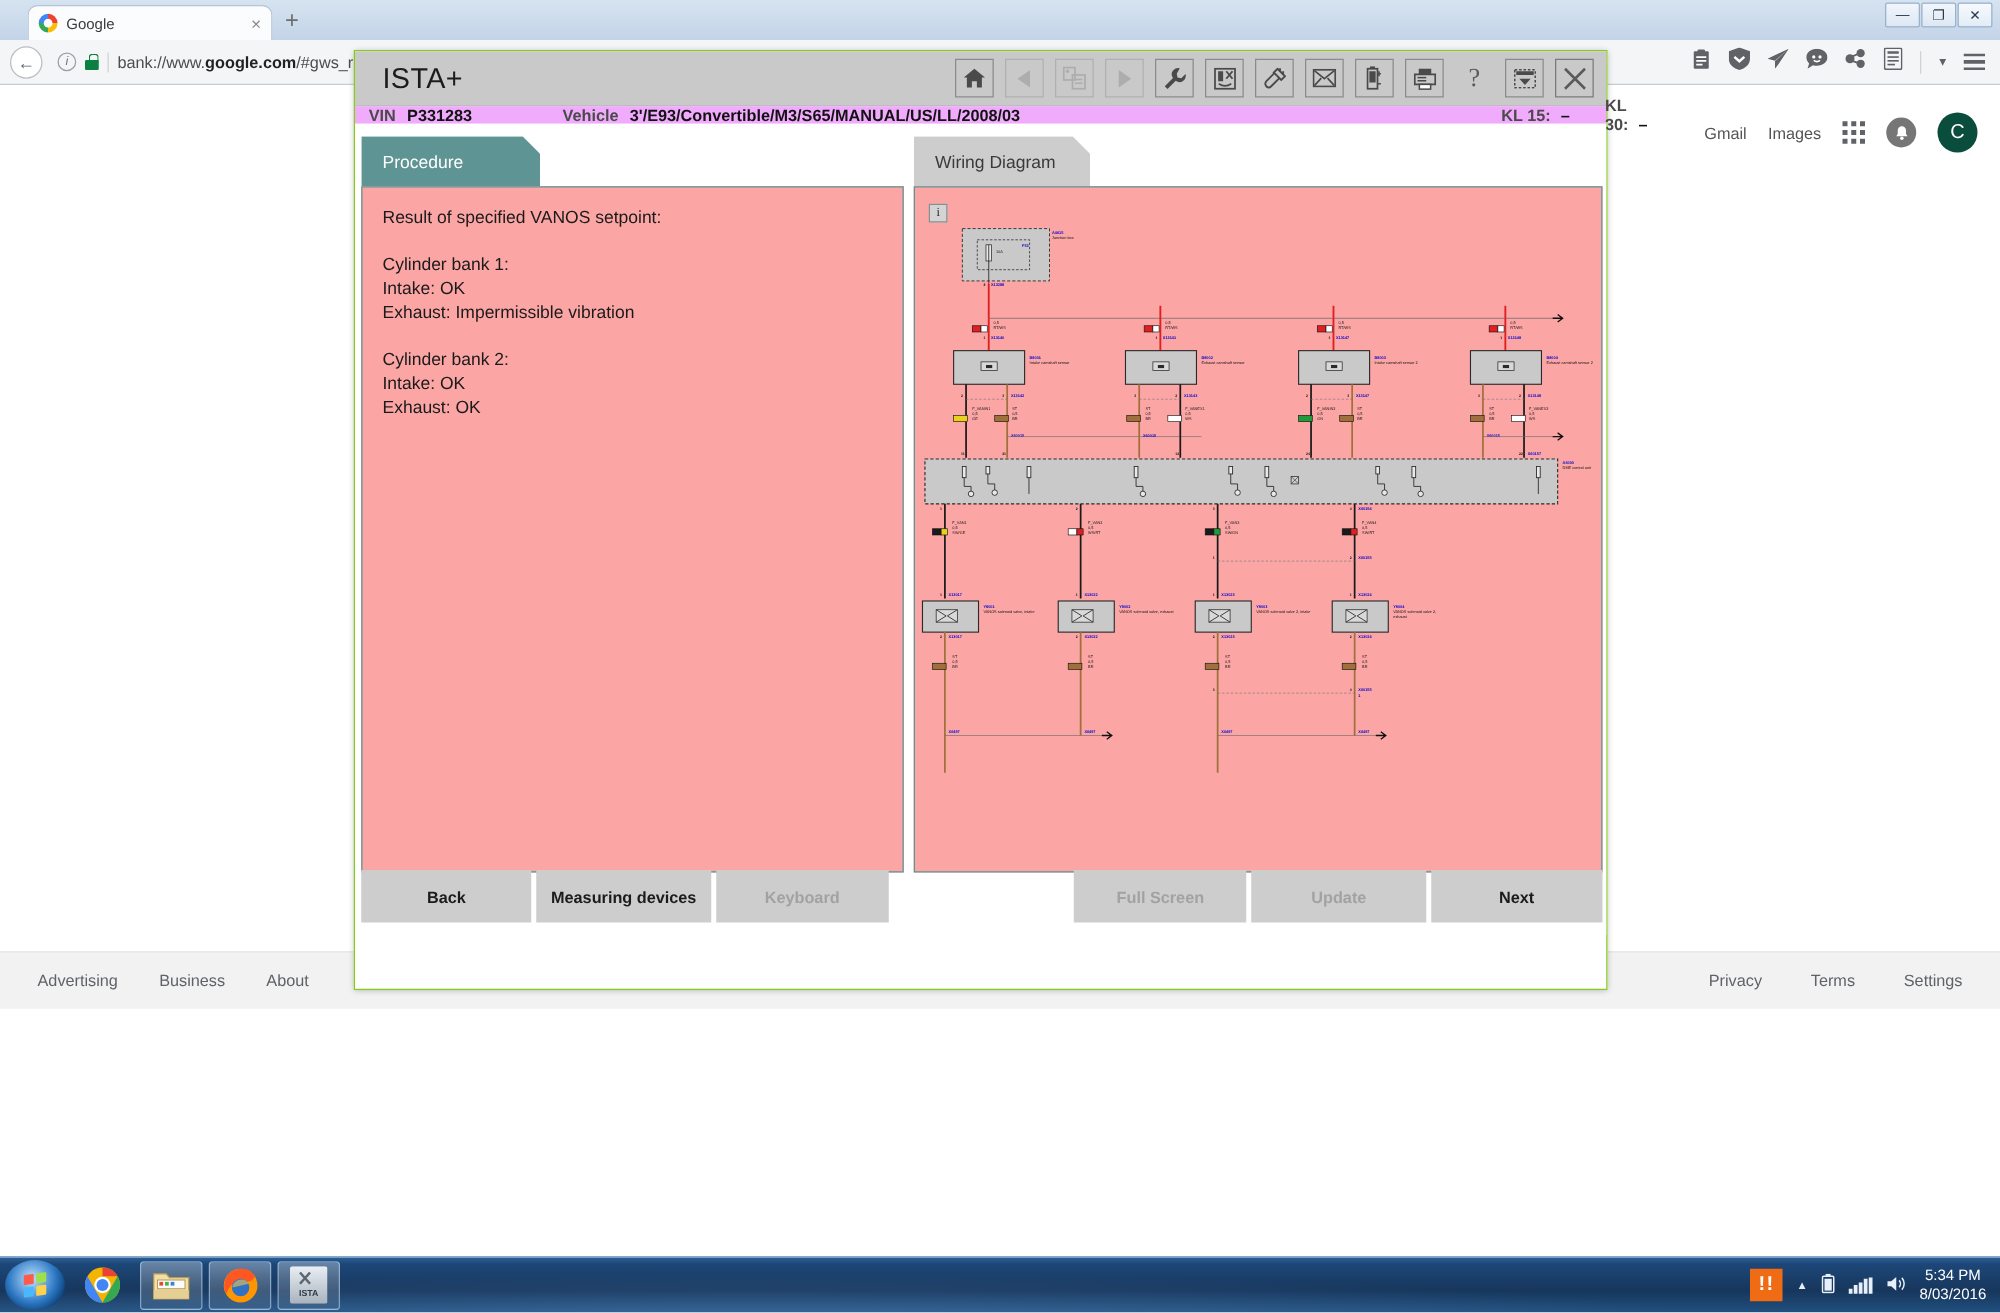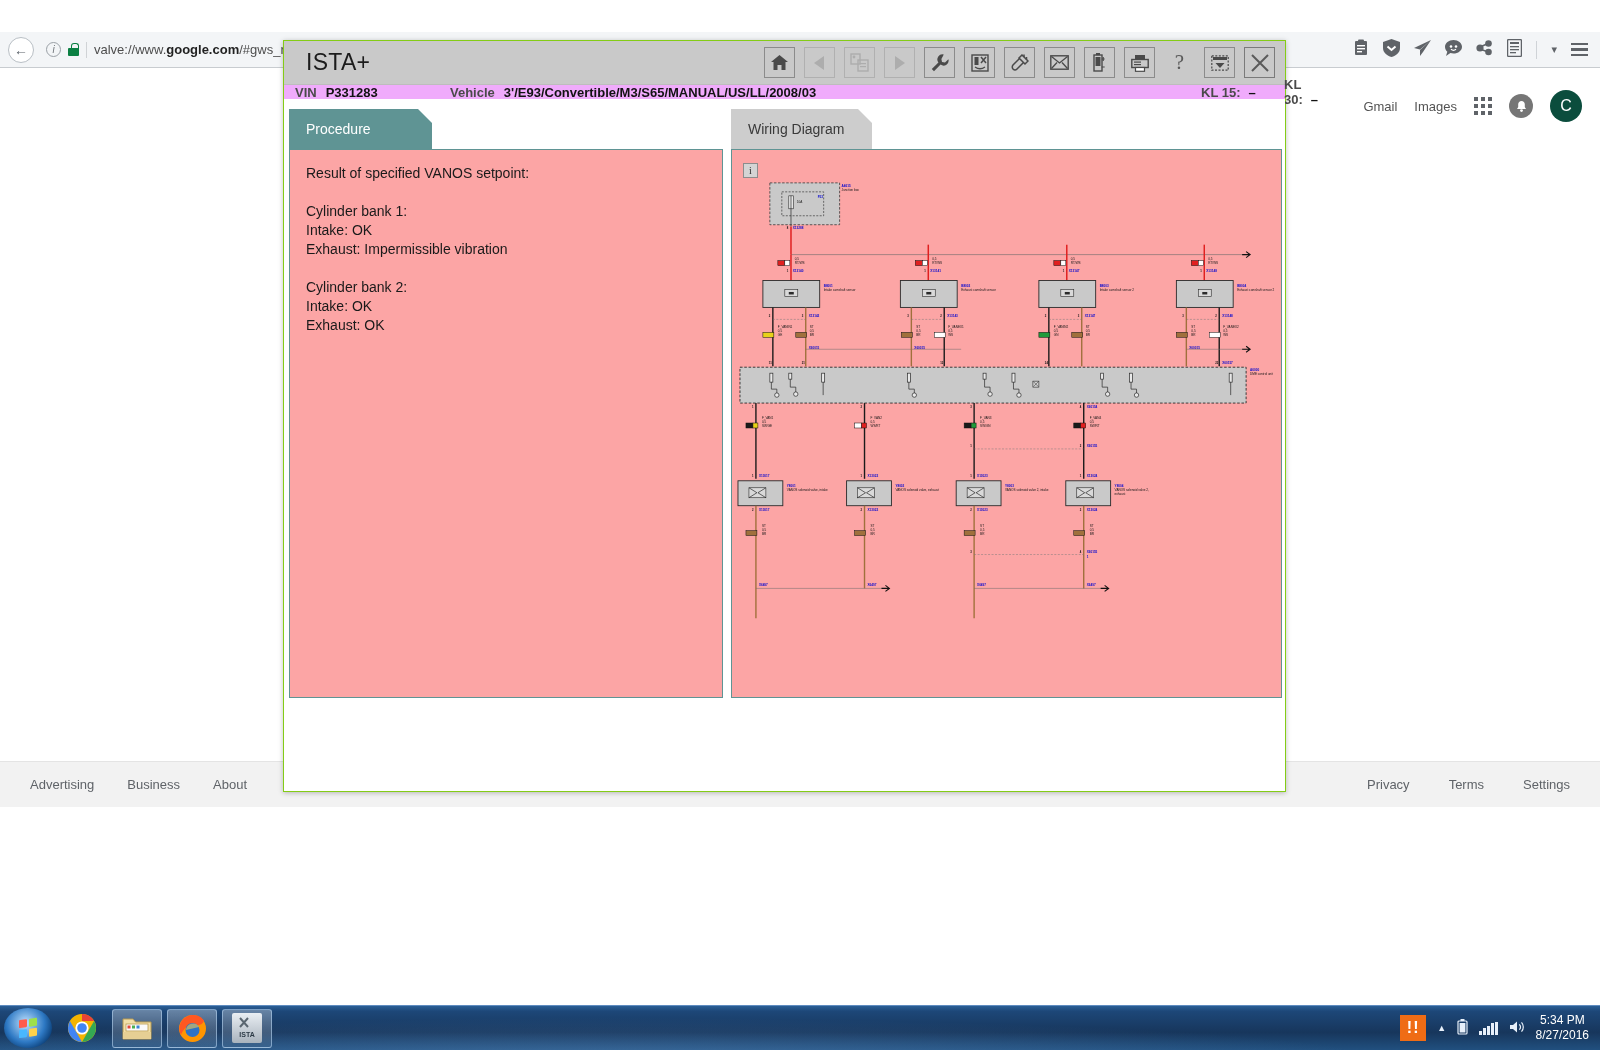"Google" div.chrome-tabstrip { html: none -> <div> <div> <span></span> <span>Google</span> <span>×</span> </div> <div>+</div> <div> <div>—</div> <div>❐</div> <div>✕</div> </div> </div> }
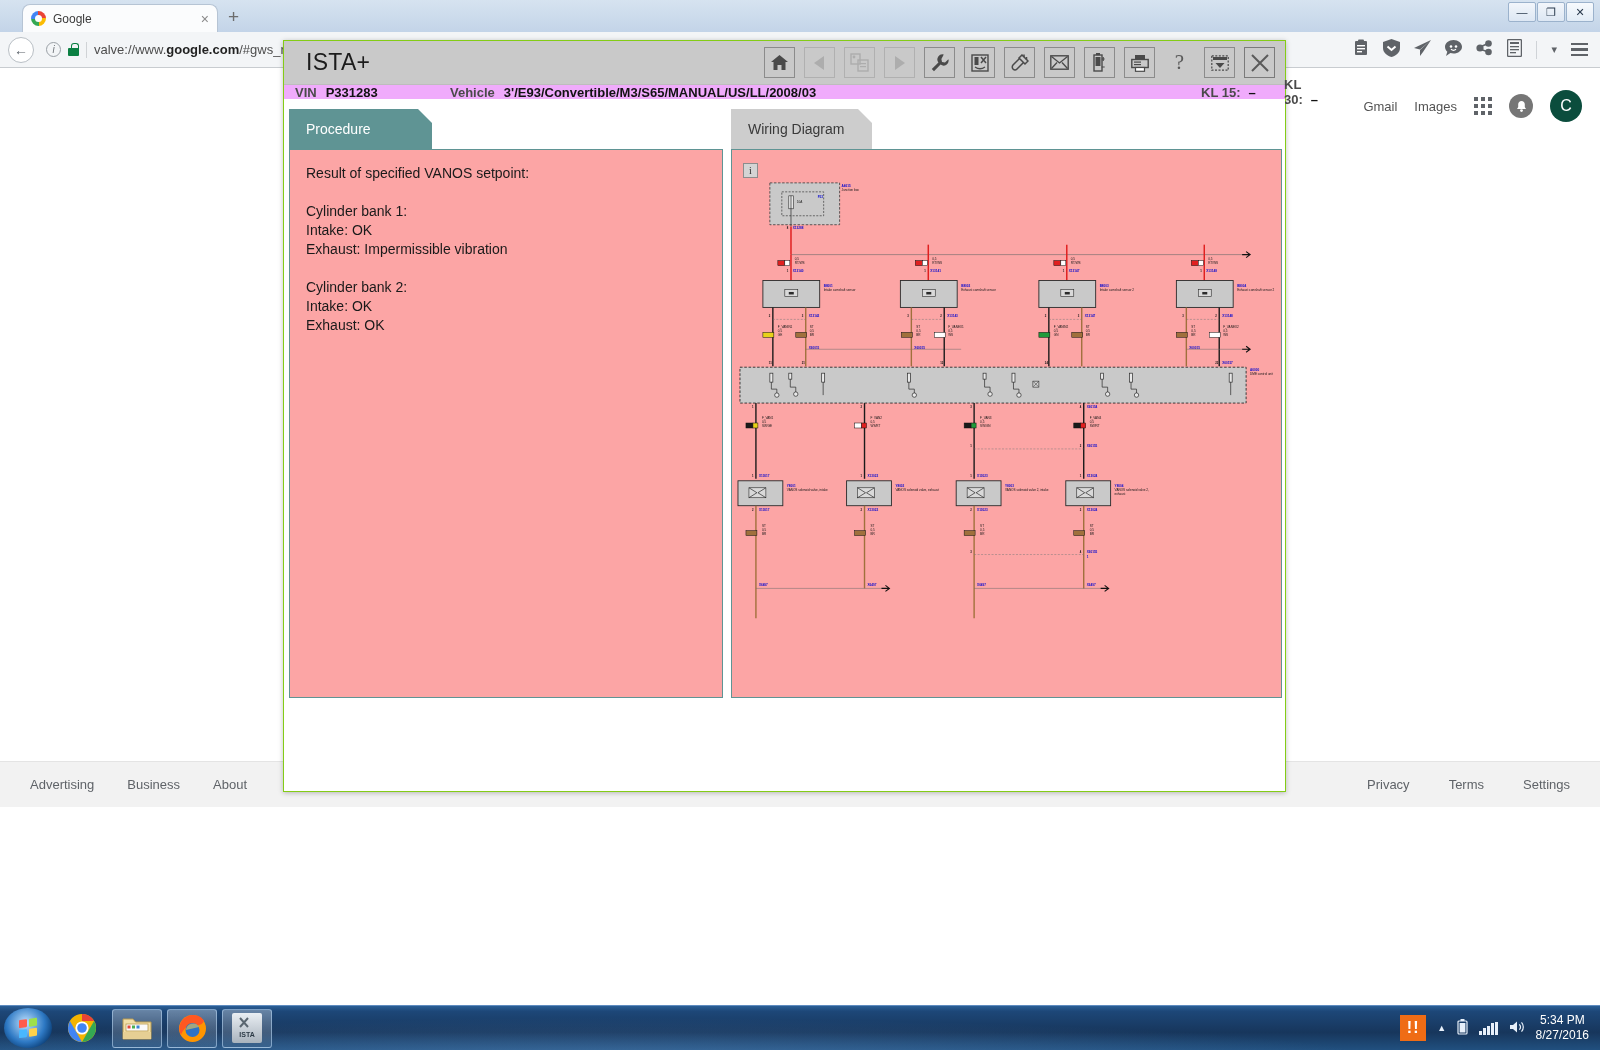"valve://www." span { text: valve://www -> bank://www }
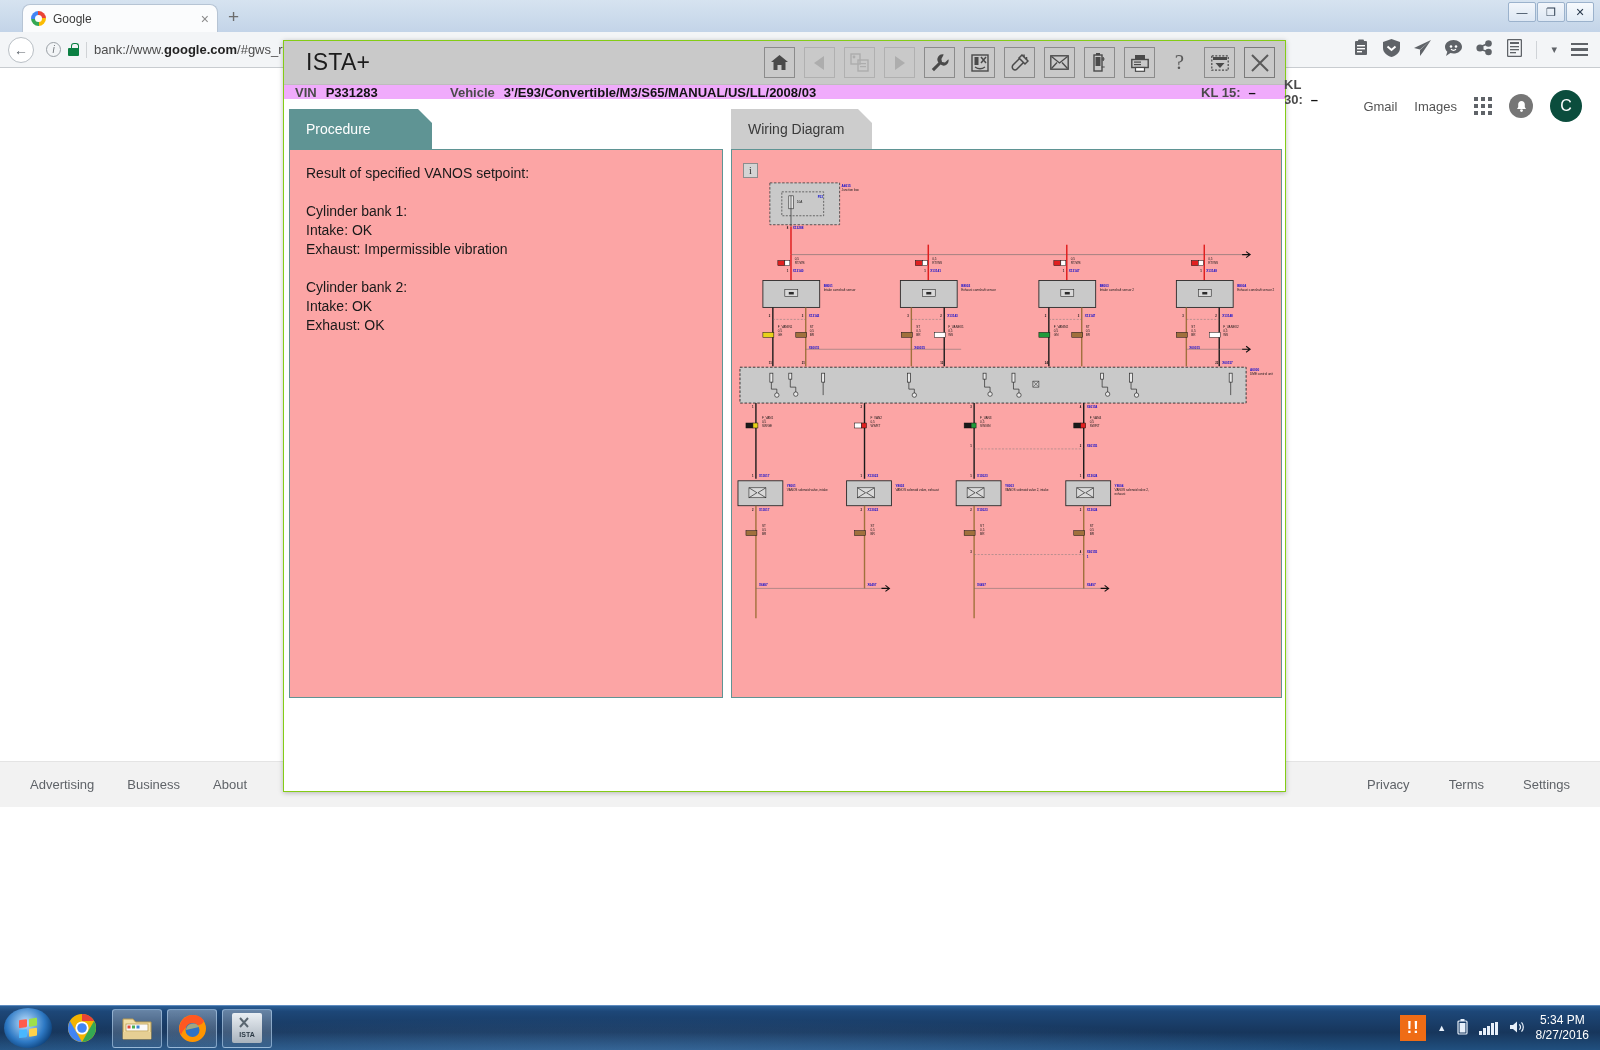"Back" div.ista-buttons { html: none -> <div> <div>Back</div> <div>Measuring devices</div> <div>Keyboard</div> <div></div> <div>Full Screen</div> <div>Update</div> <div>Next</div> </div> }
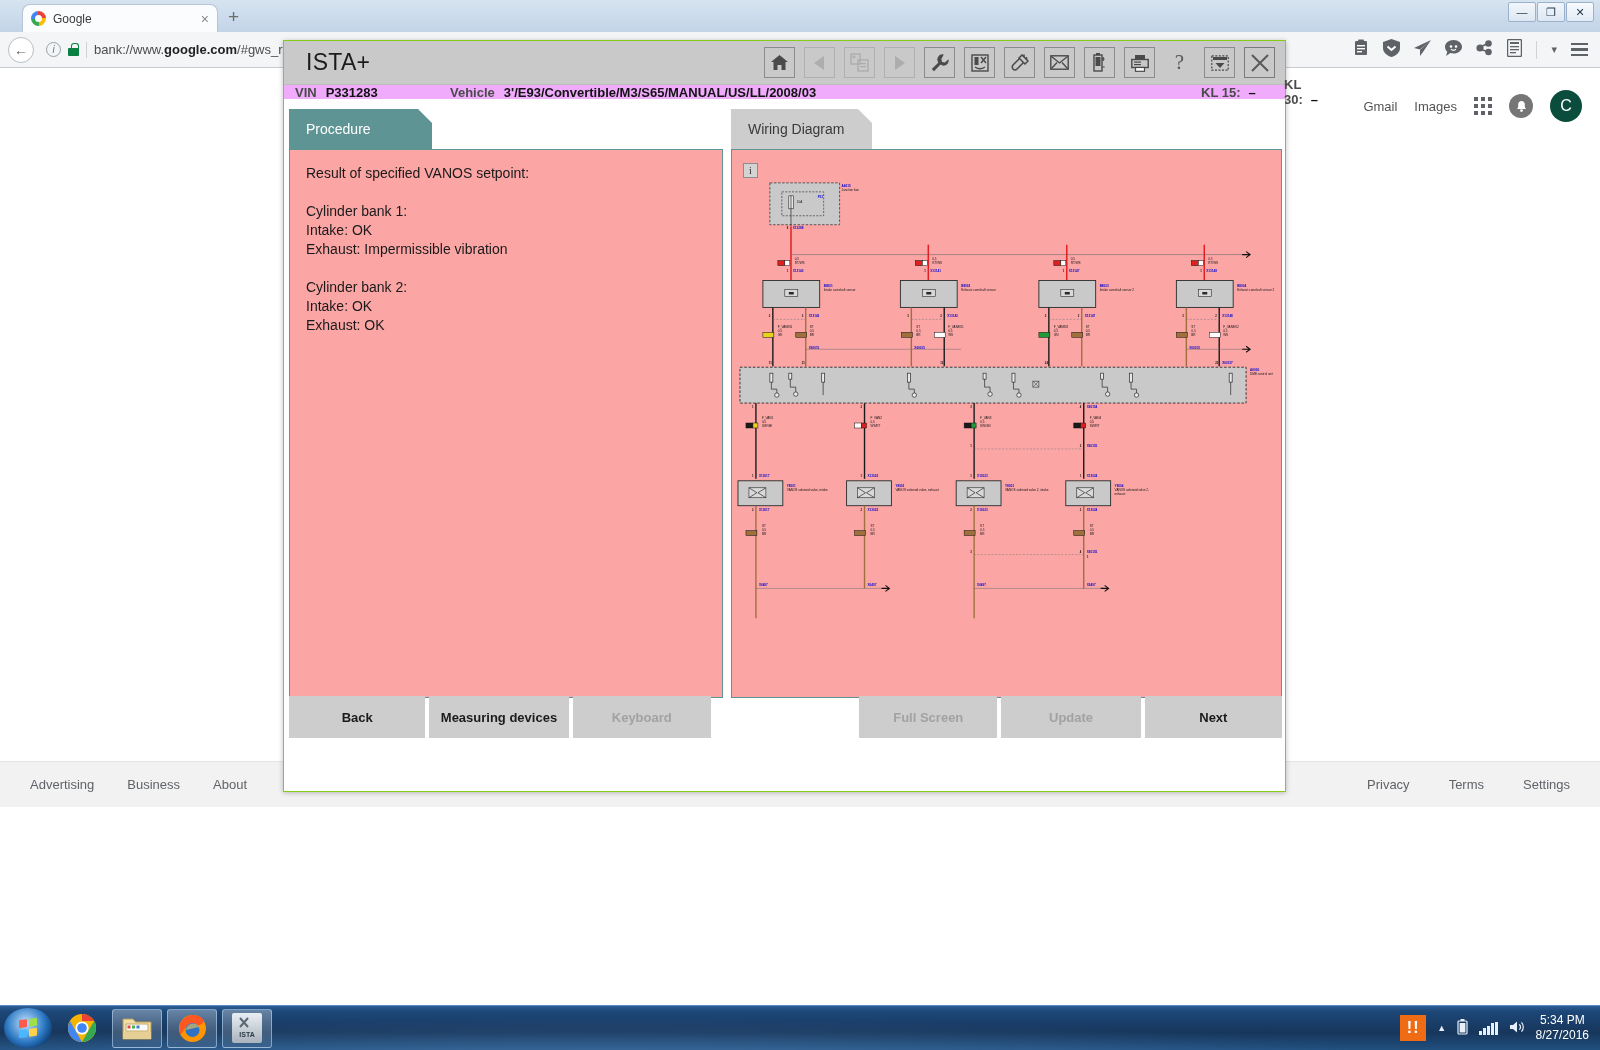"8/27/2016" div { text: 8/27/2016 -> 8/03/2016 }
